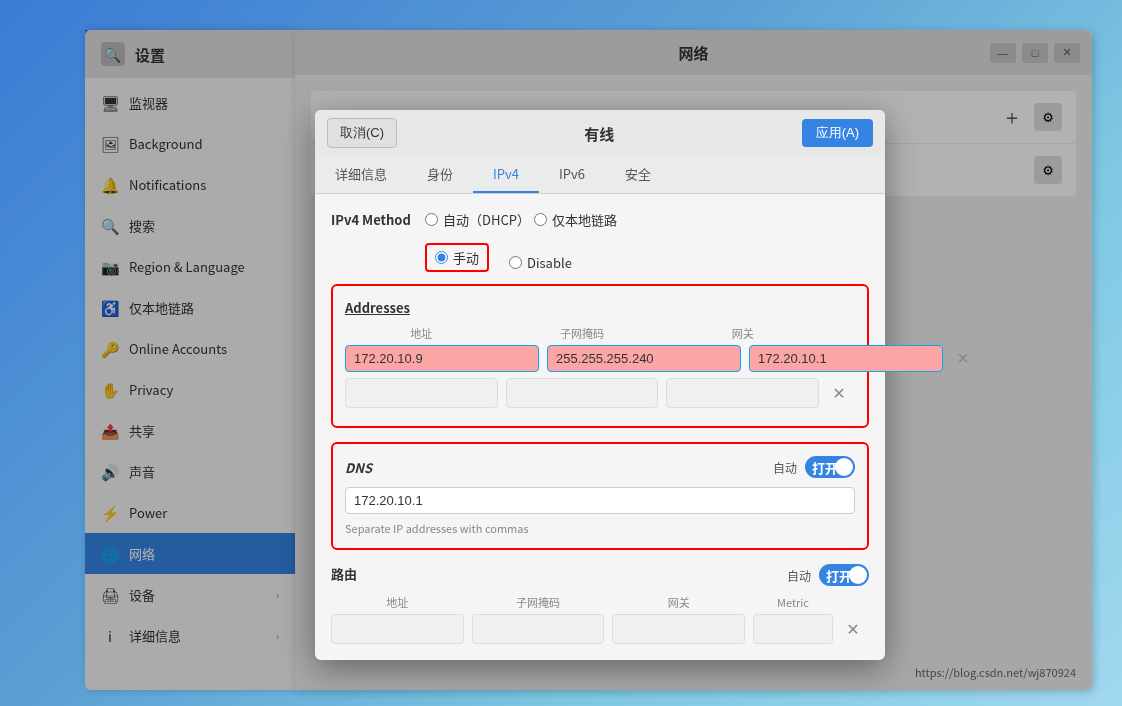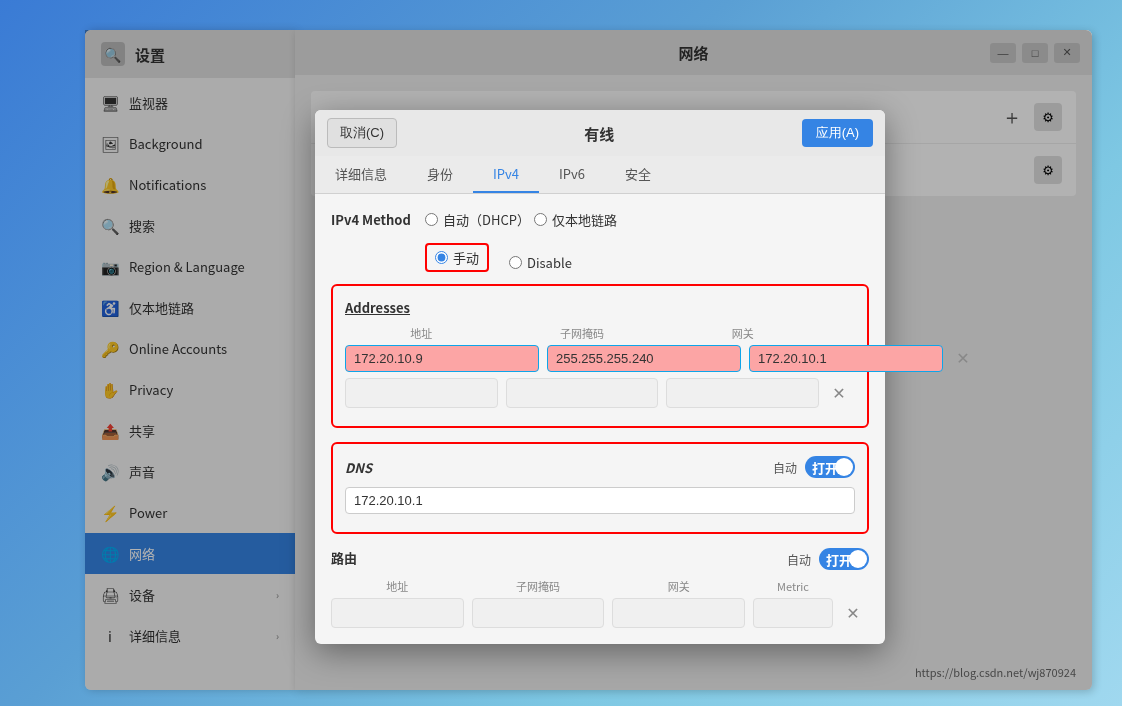"Separate IP addresses with commas" div.dns-hint { html: none -> <div>Separate IP addresses with commas</div> }
